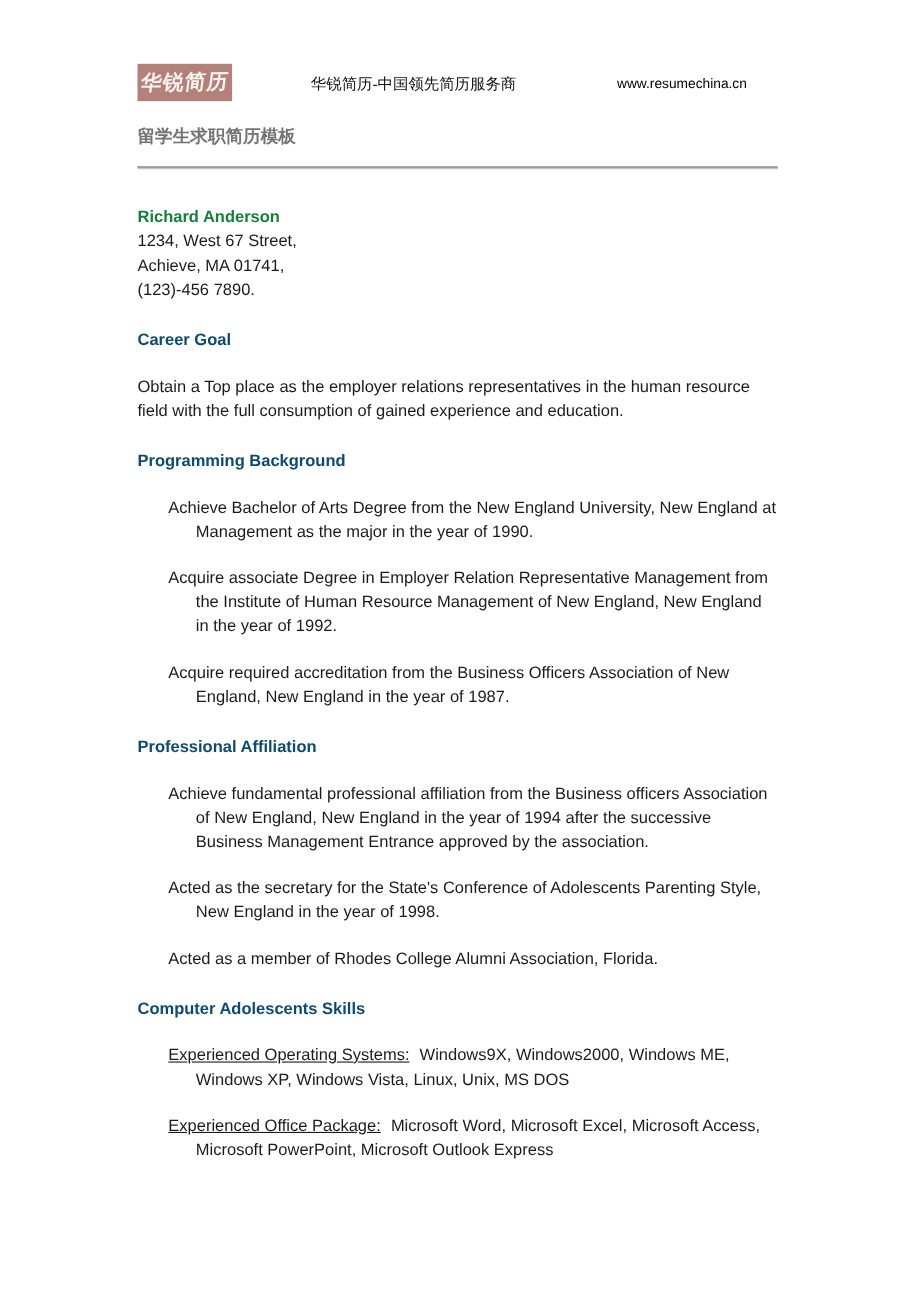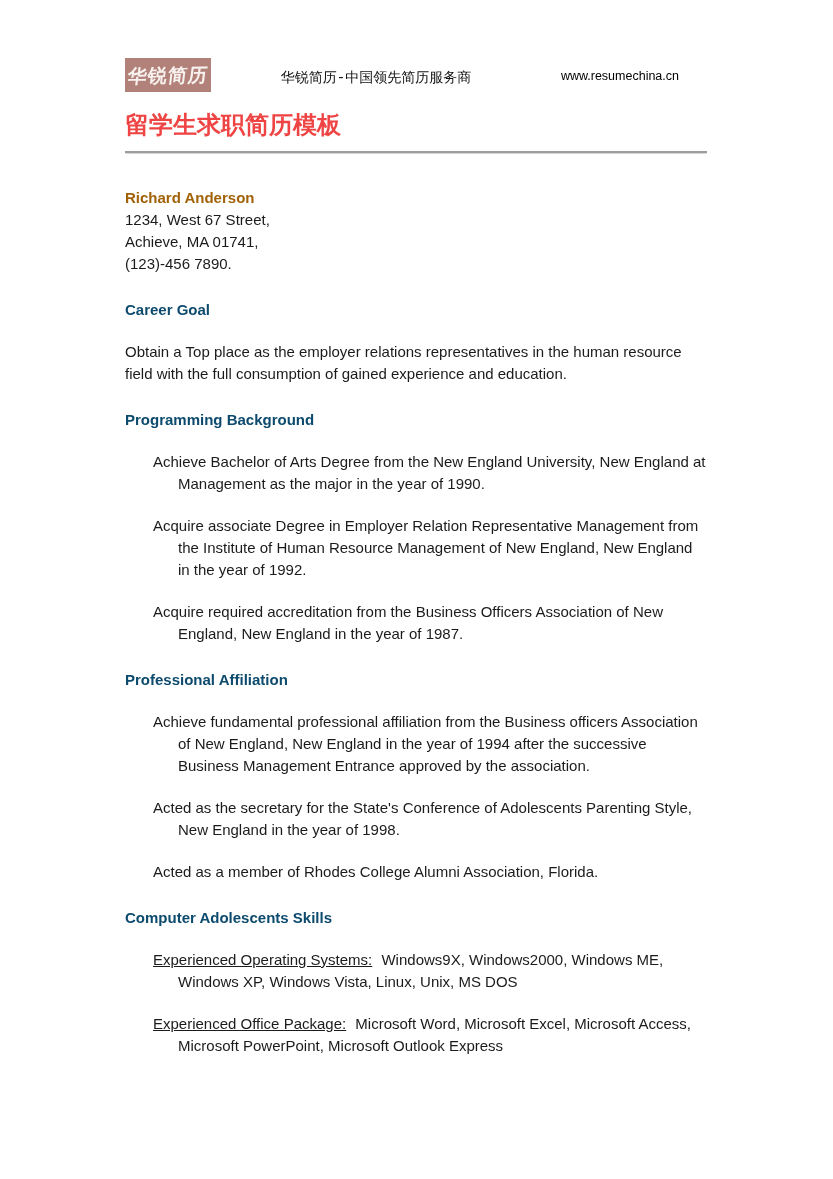"华锐简历-中国领先简历服务商" .tagline { font-family: Liberation Mono, monospace -> Liberation Serif, serif }
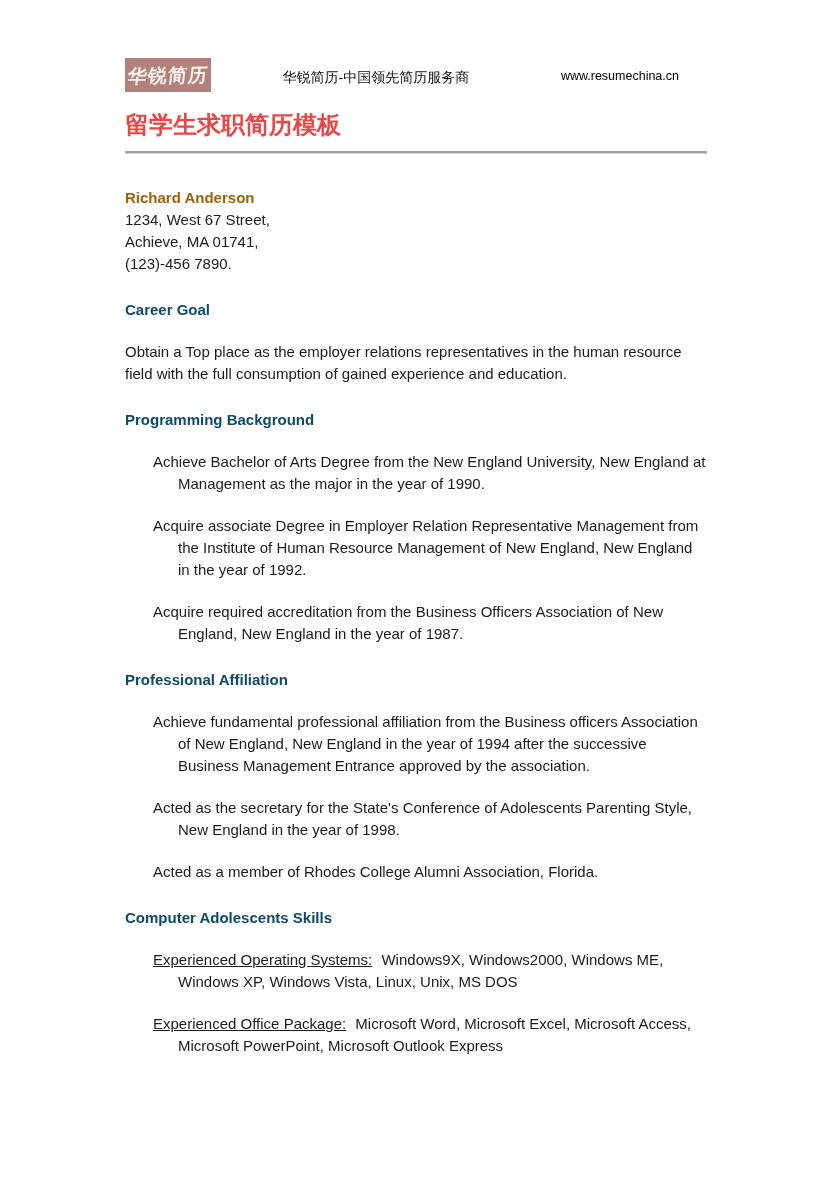"留学生求职简历模板" .doc-title { color: #ef4444 -> #737373; font-size: 24px -> 16px }
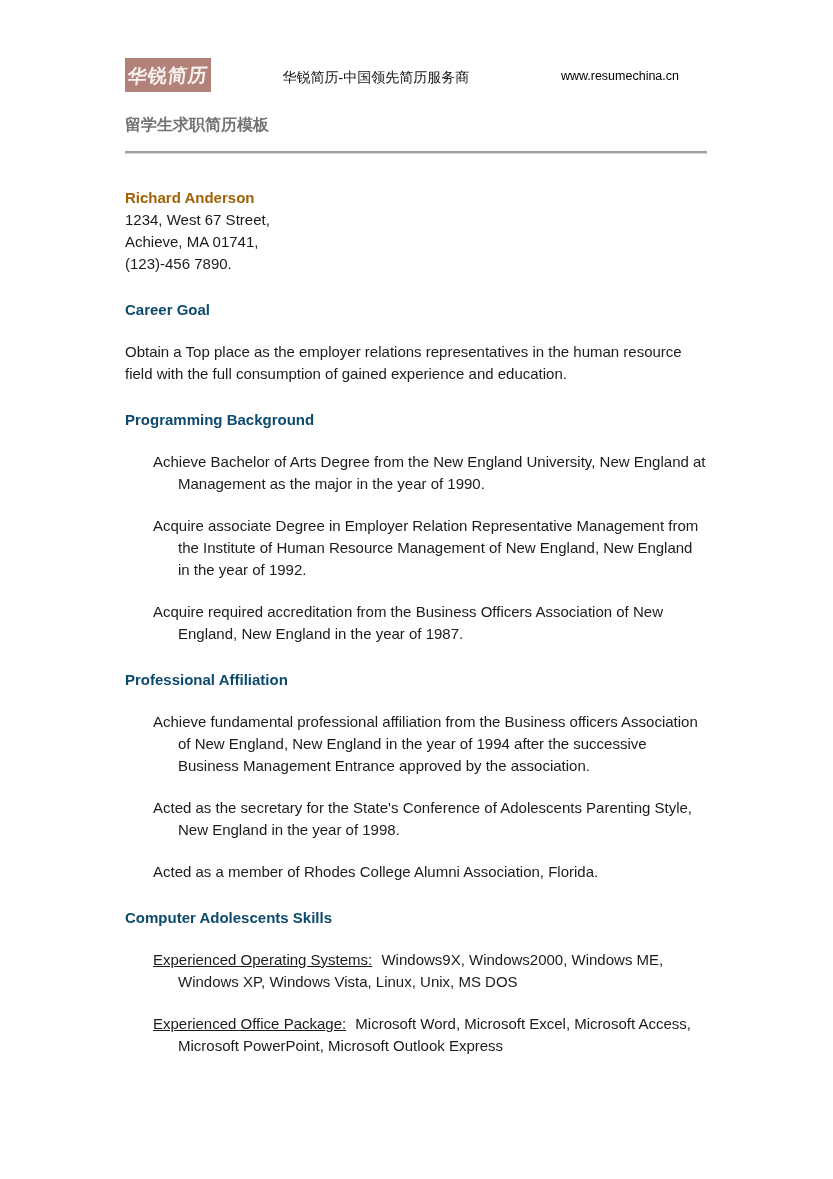"Richard Anderson" .name { color: #a16207 -> #15803d }
